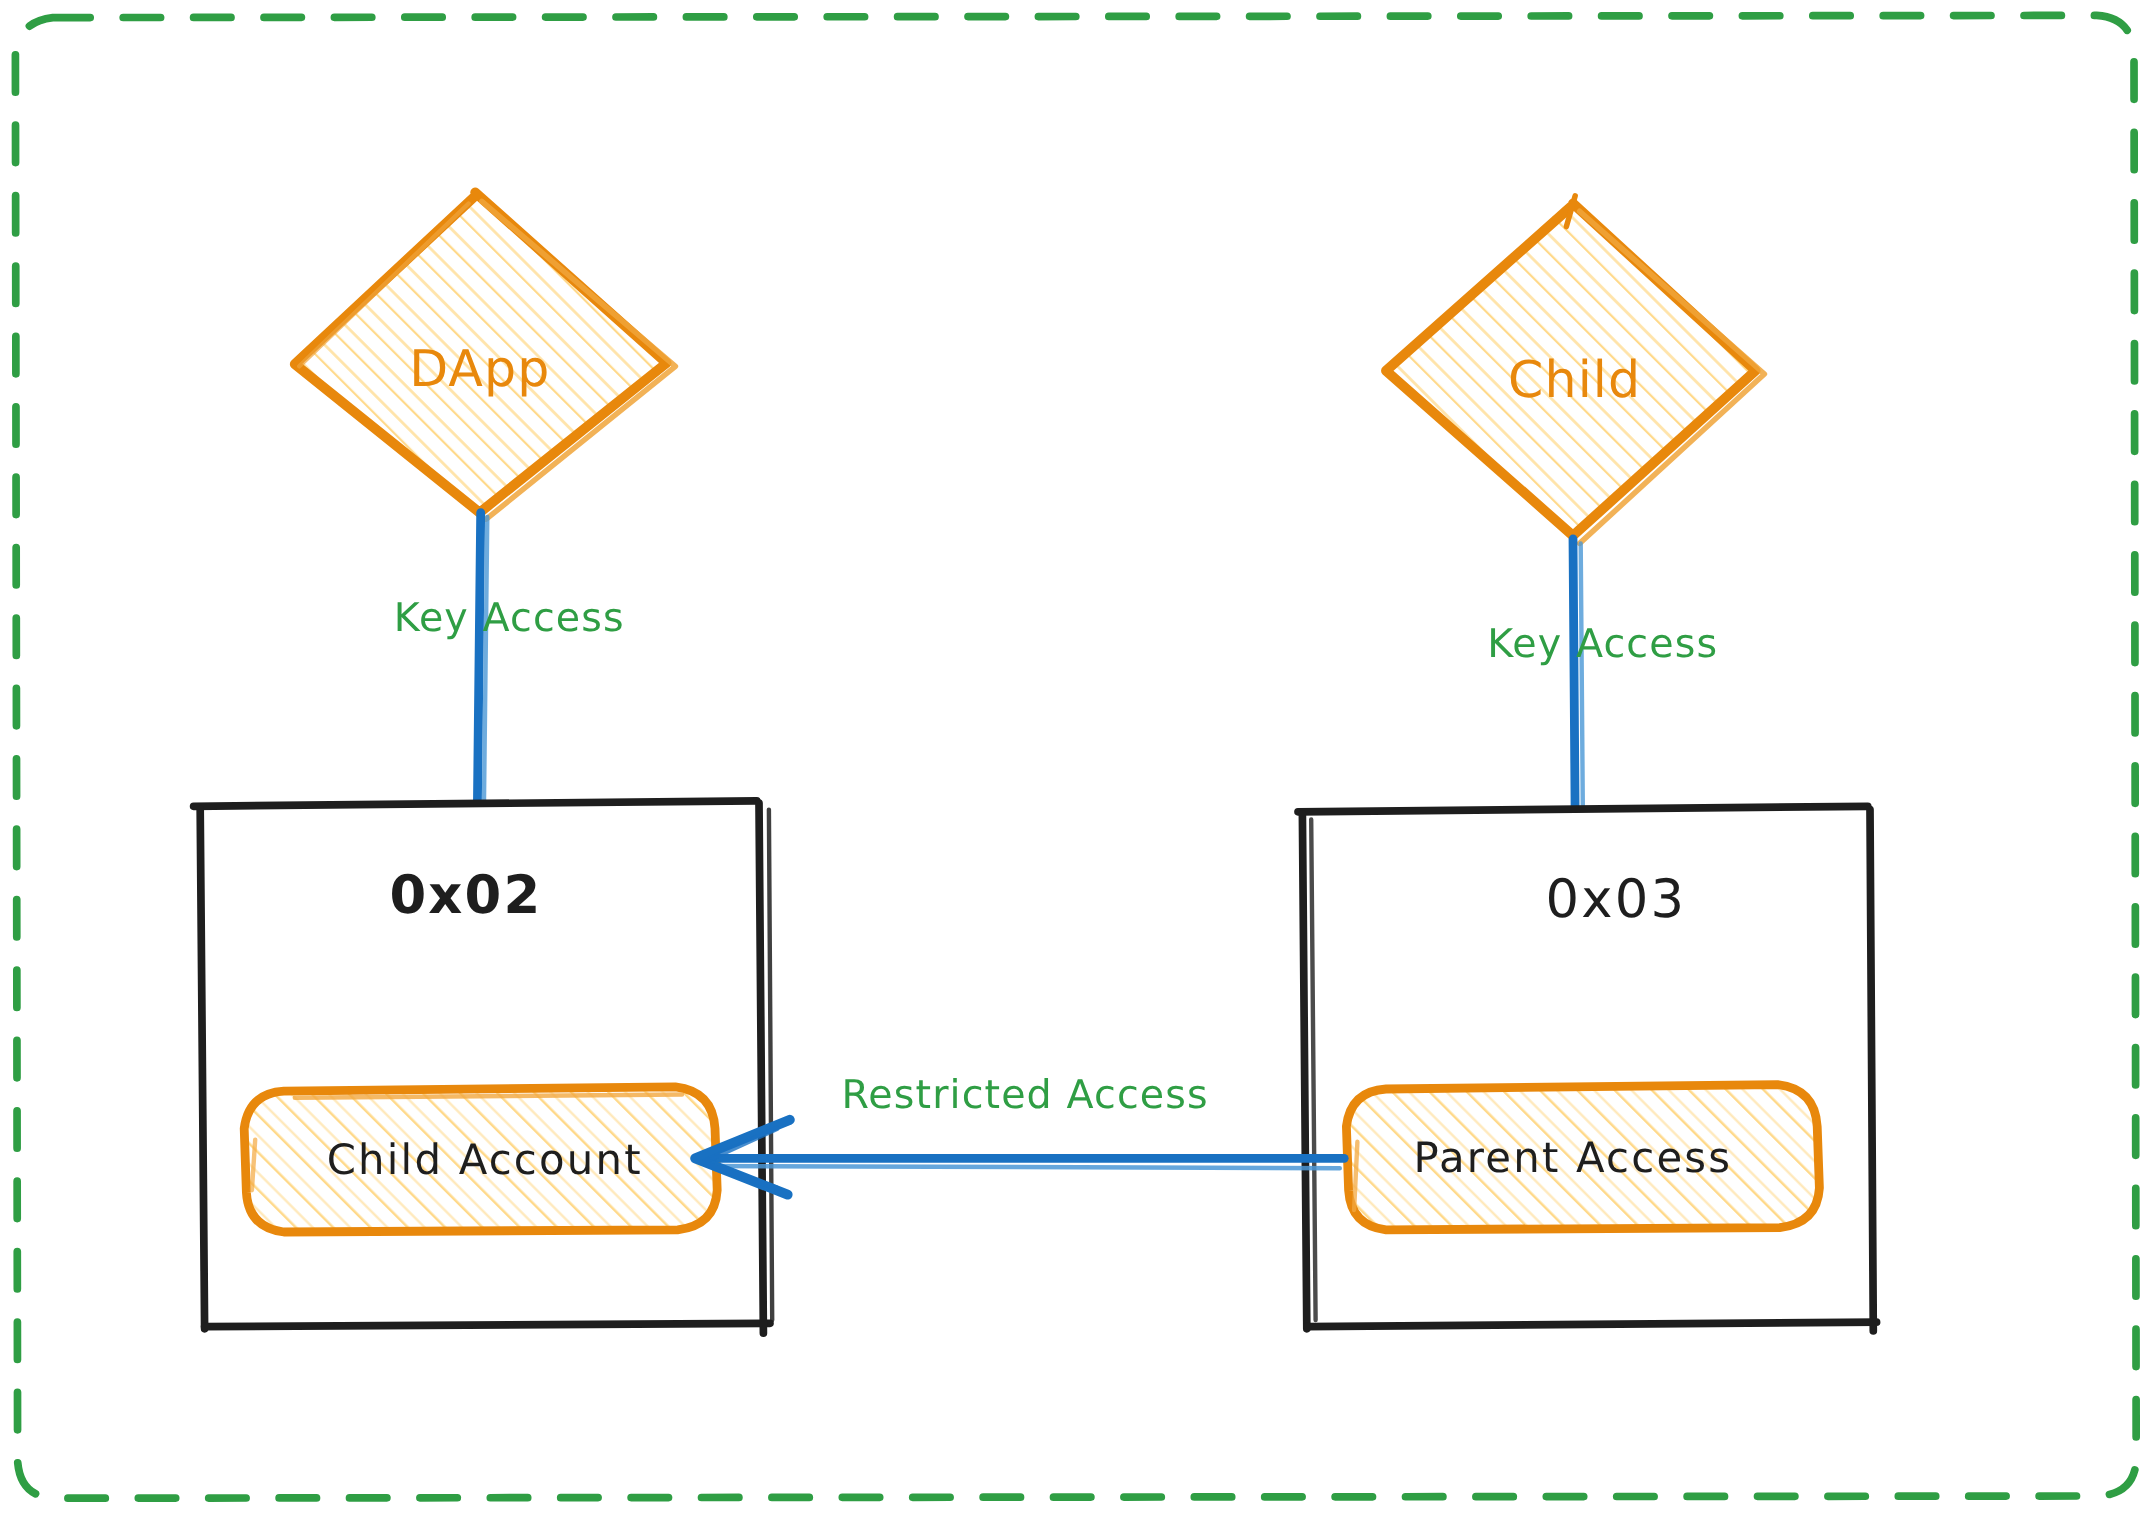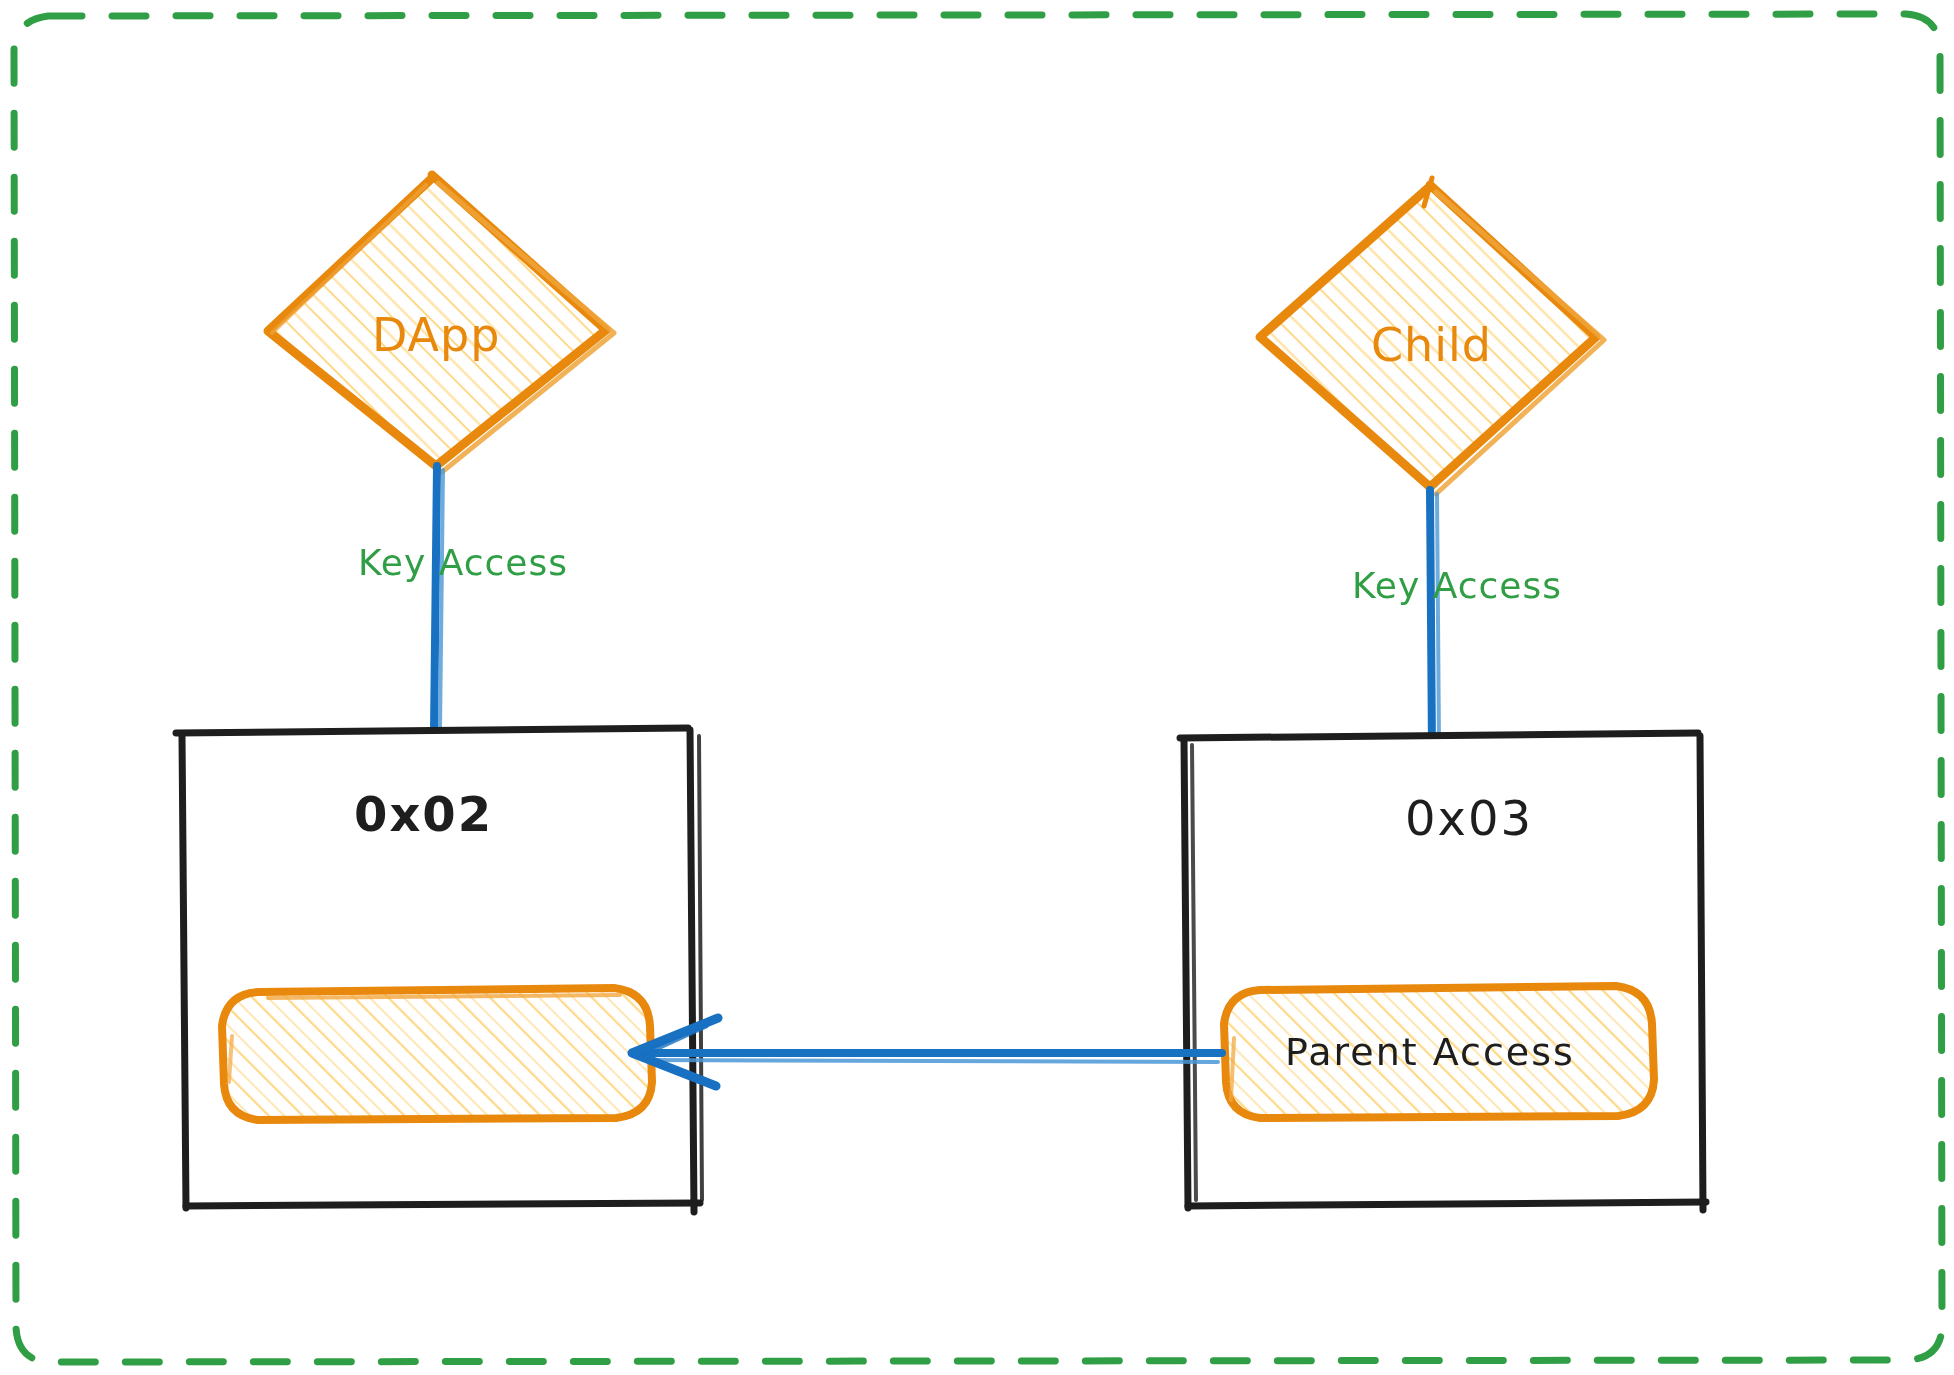"Restricted Access" div.lbl { html: none -> <div>Restricted Access</div> }
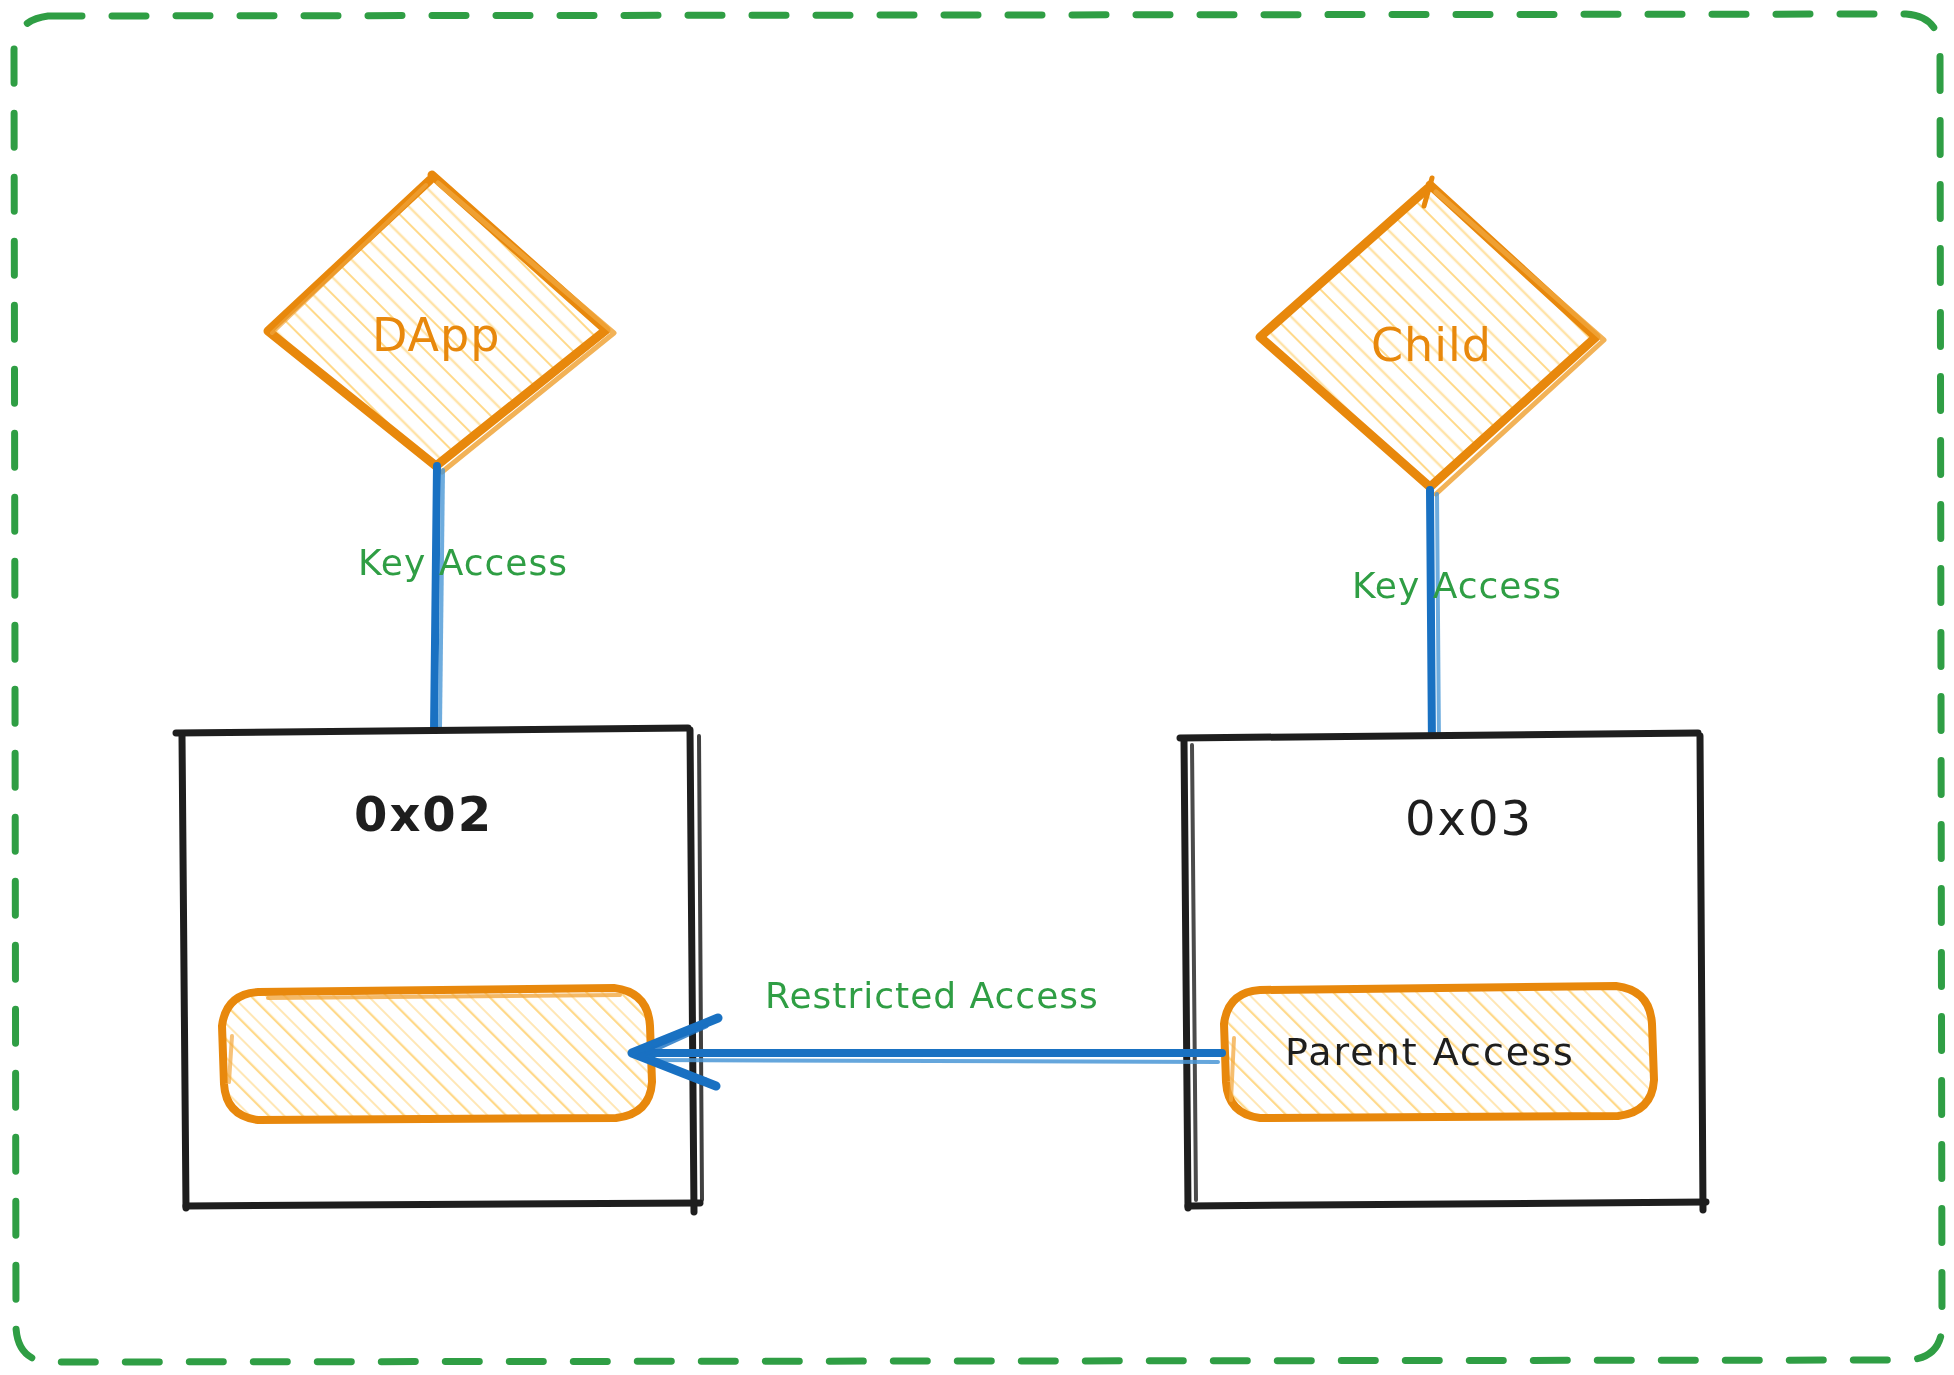"Child Account" div.lbl { html: none -> <div>Child Account</div> }
